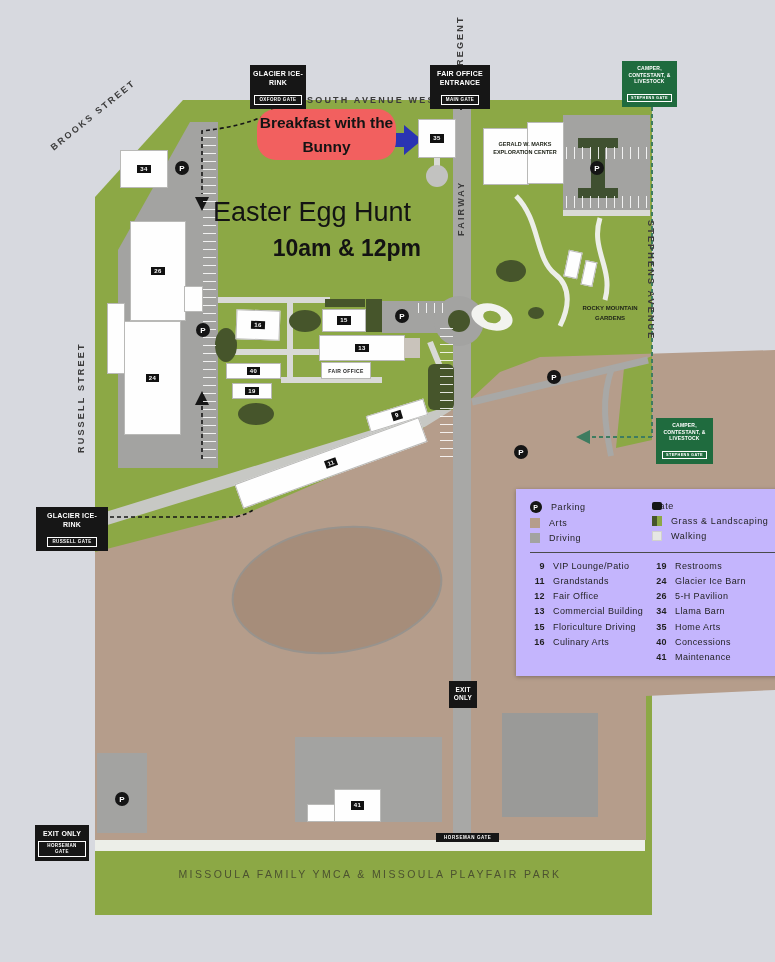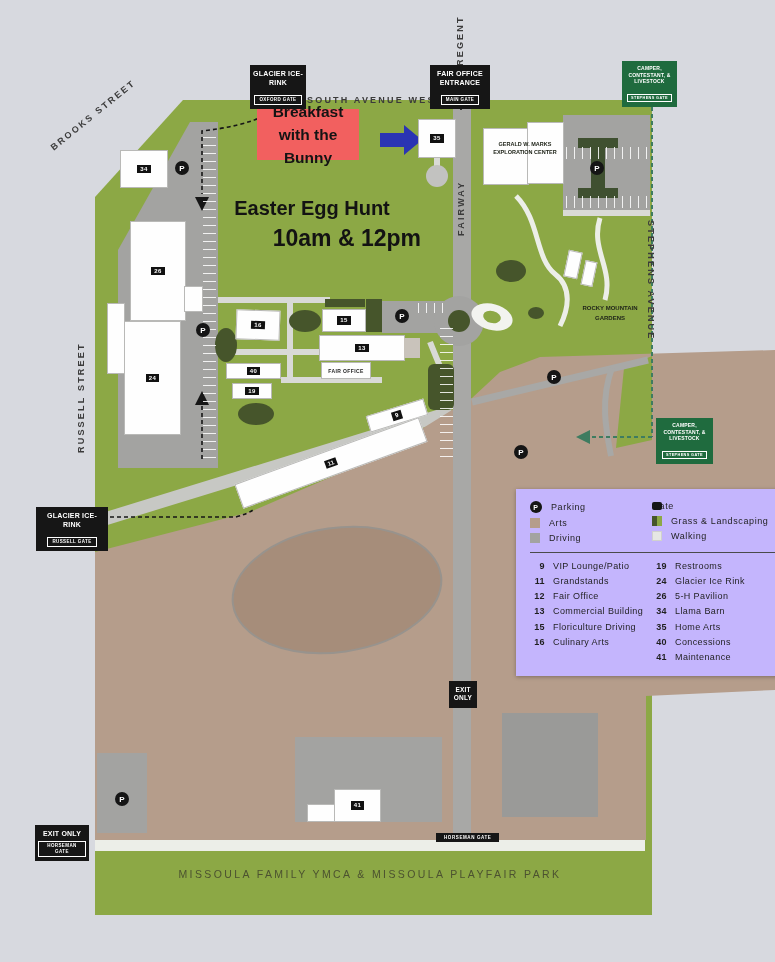"Breakfast with the Bunny" .event-red { border-radius: none -> 19px; width: 102px -> 139px }
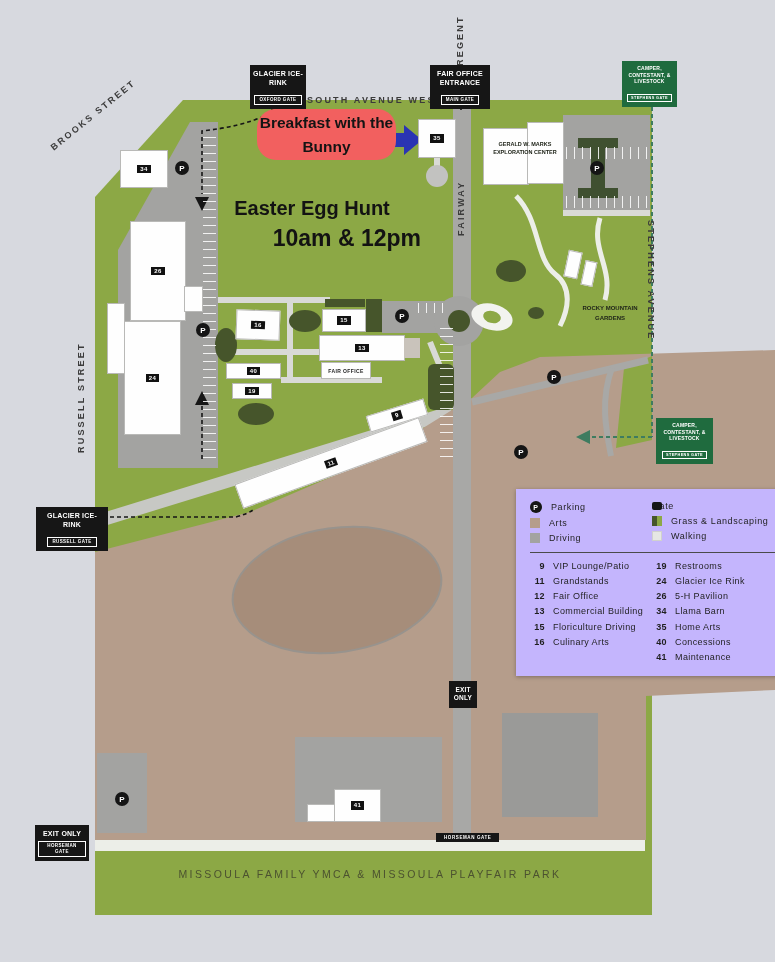"Easter Egg Hunt" .hunt .h1 { font-size: 20px -> 27px; font-weight: 700 -> 400 }
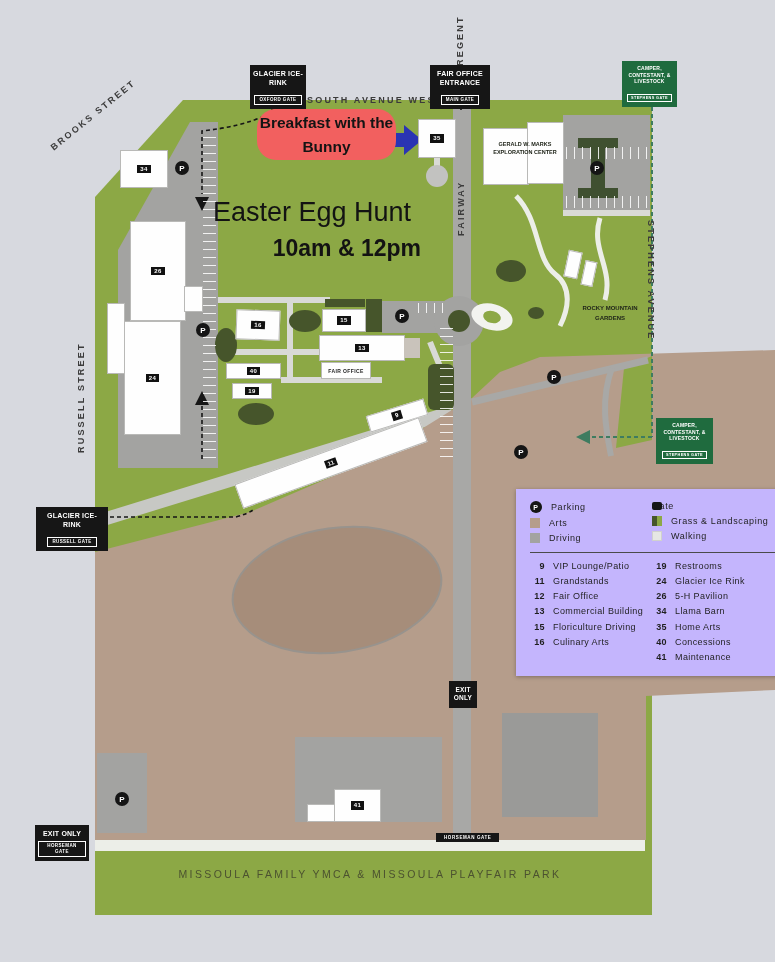"Glacier Ice Rink" span { text: Rink -> Barn }
